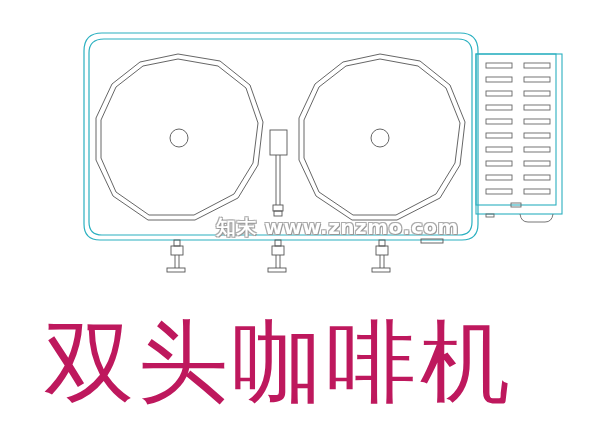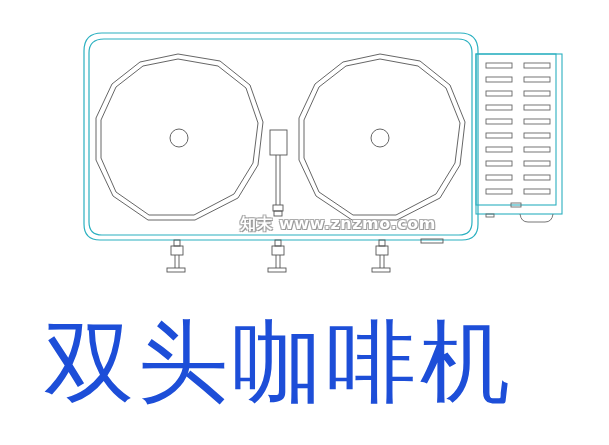"知末 www.znzmo.com" .watermark { font-size: 16px -> 20px; margin-left: 24px -> none }
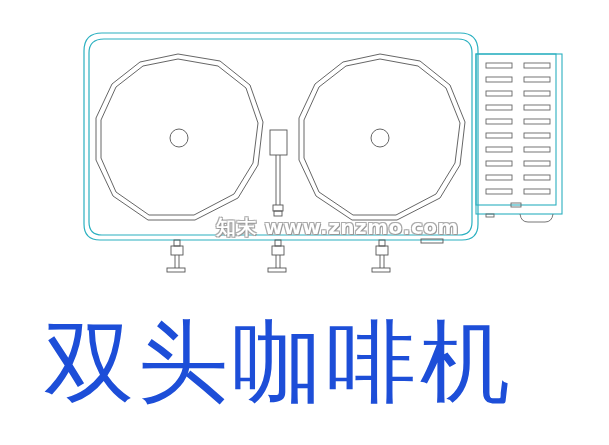"双头咖啡机" .caption { color: #1d4ed8 -> #be185d }
